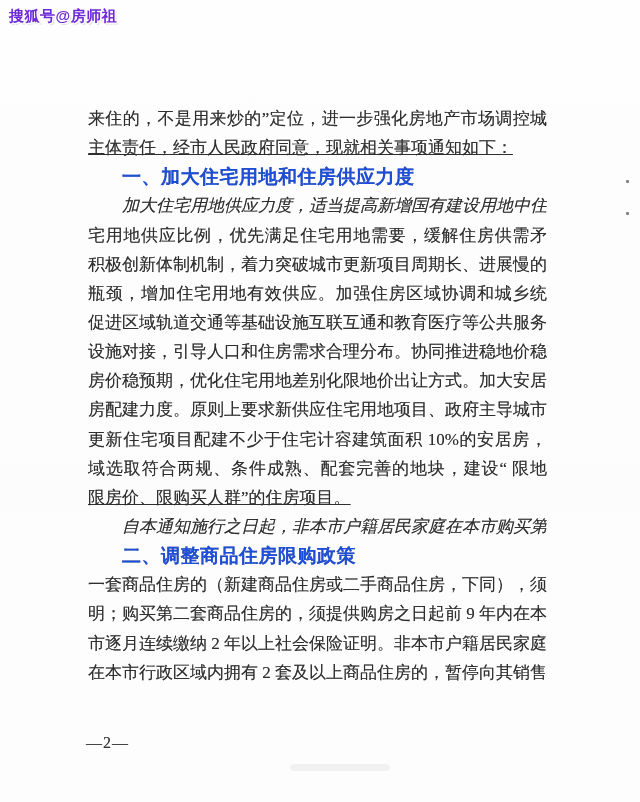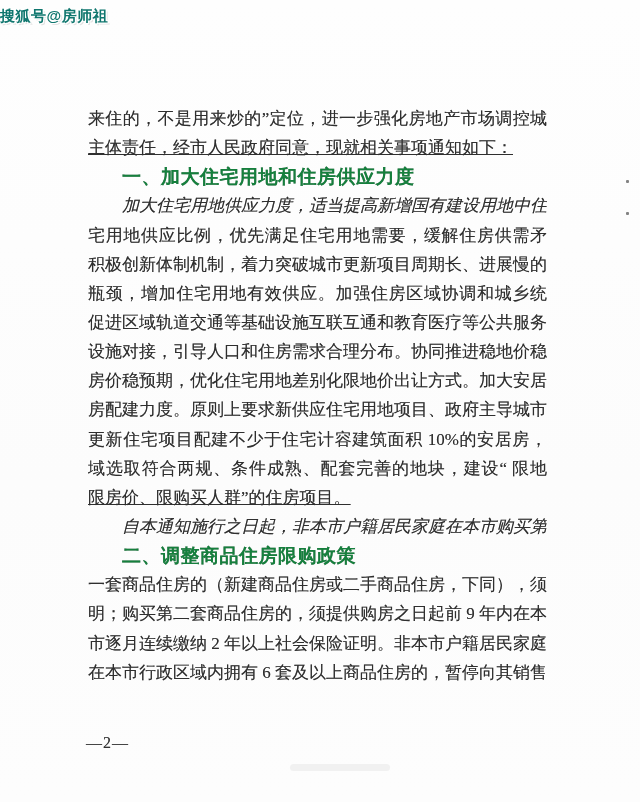"搜狐号@房师祖" .watermark { color: #0f766e -> #6d28d9; left: 0 -> 9px }
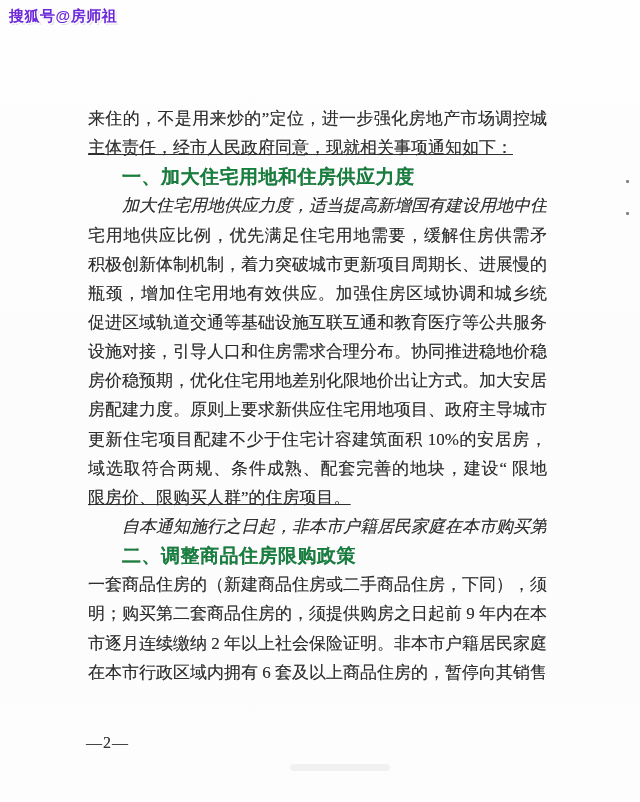"一、加大住宅用地和住房供应力度" .doc-line.heading { color: #15803d -> #1d4ed8 }
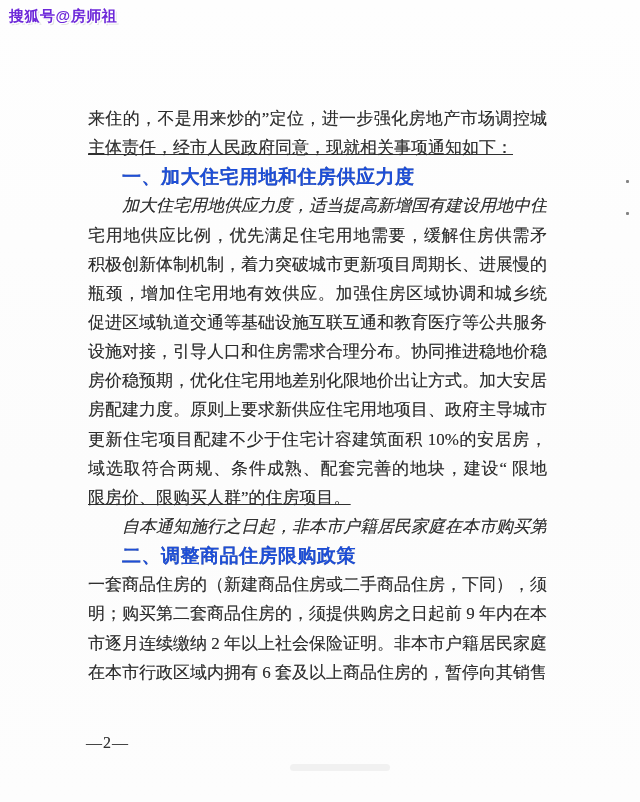"在本市行政区域内拥有 6 套及以上商品住房的，暂停向其销售" div.doc-line { text: 6 -> 2 }
